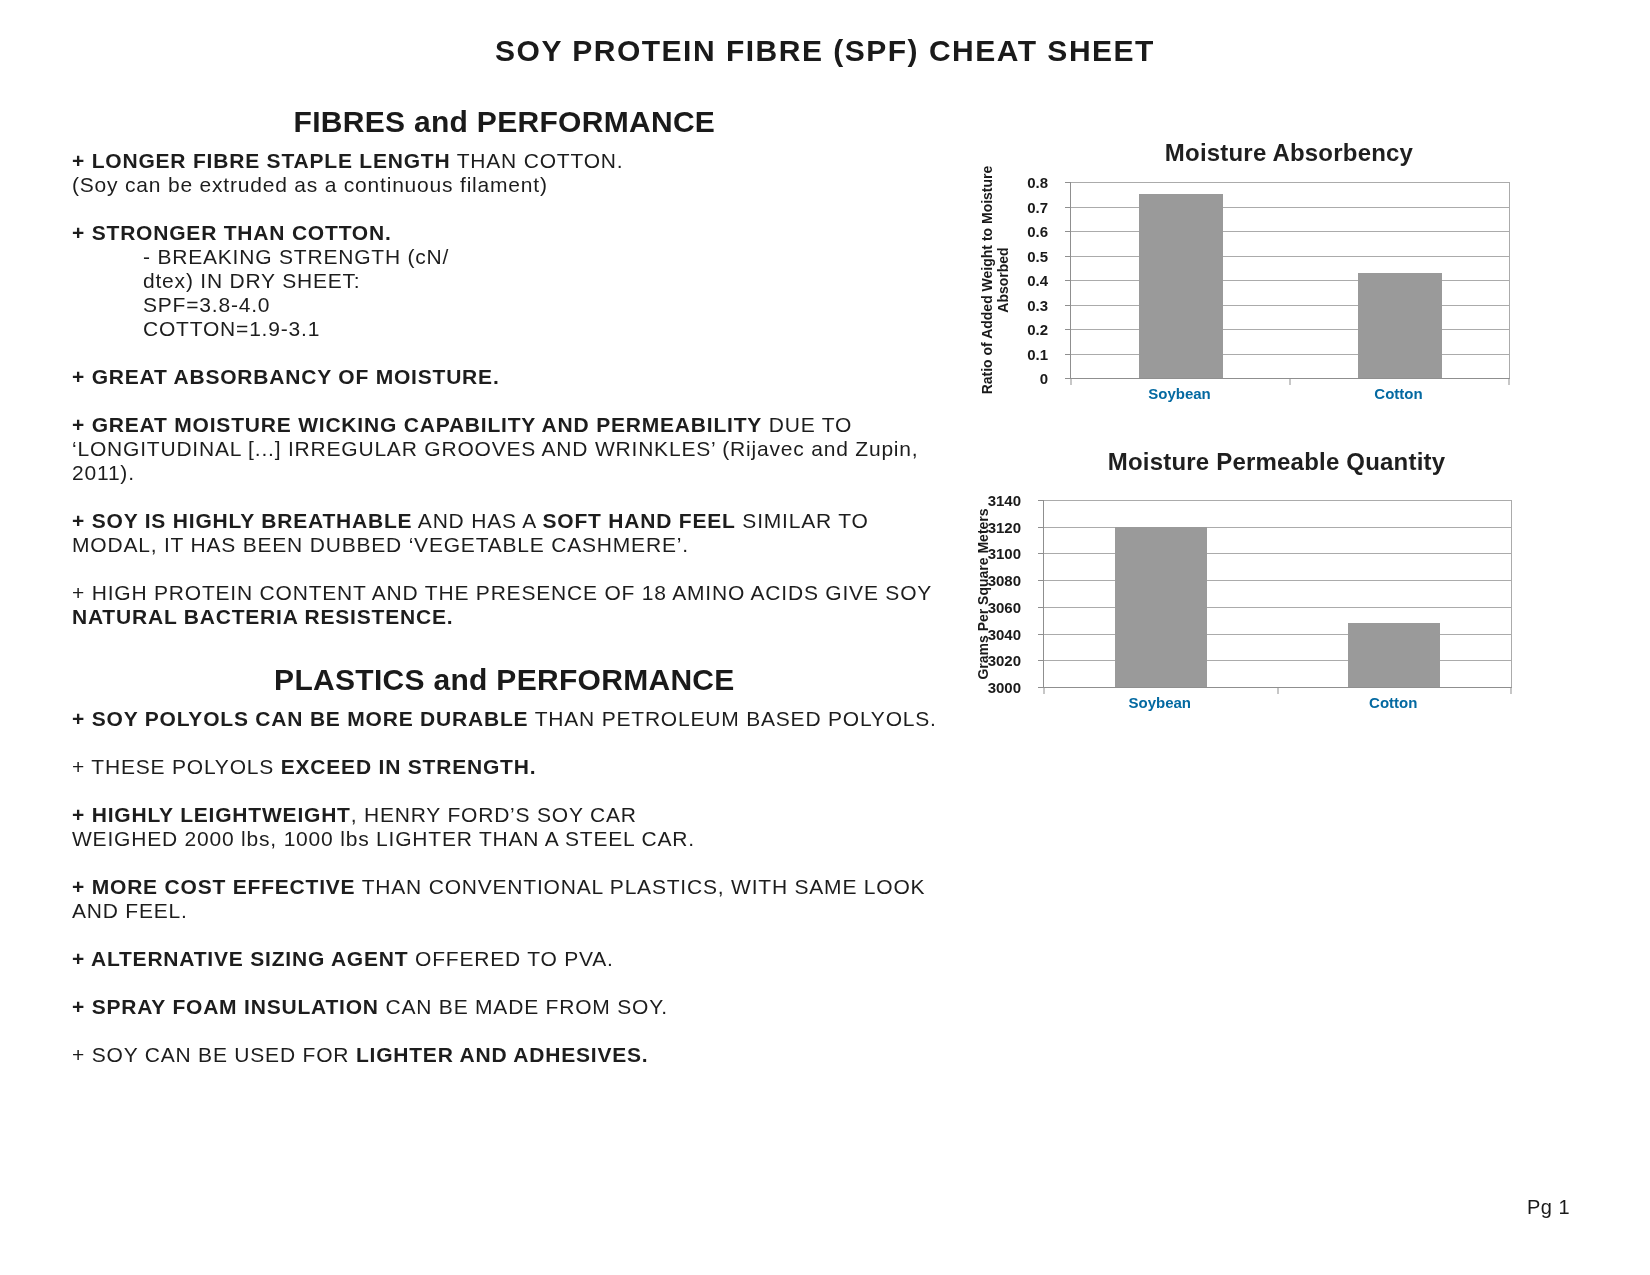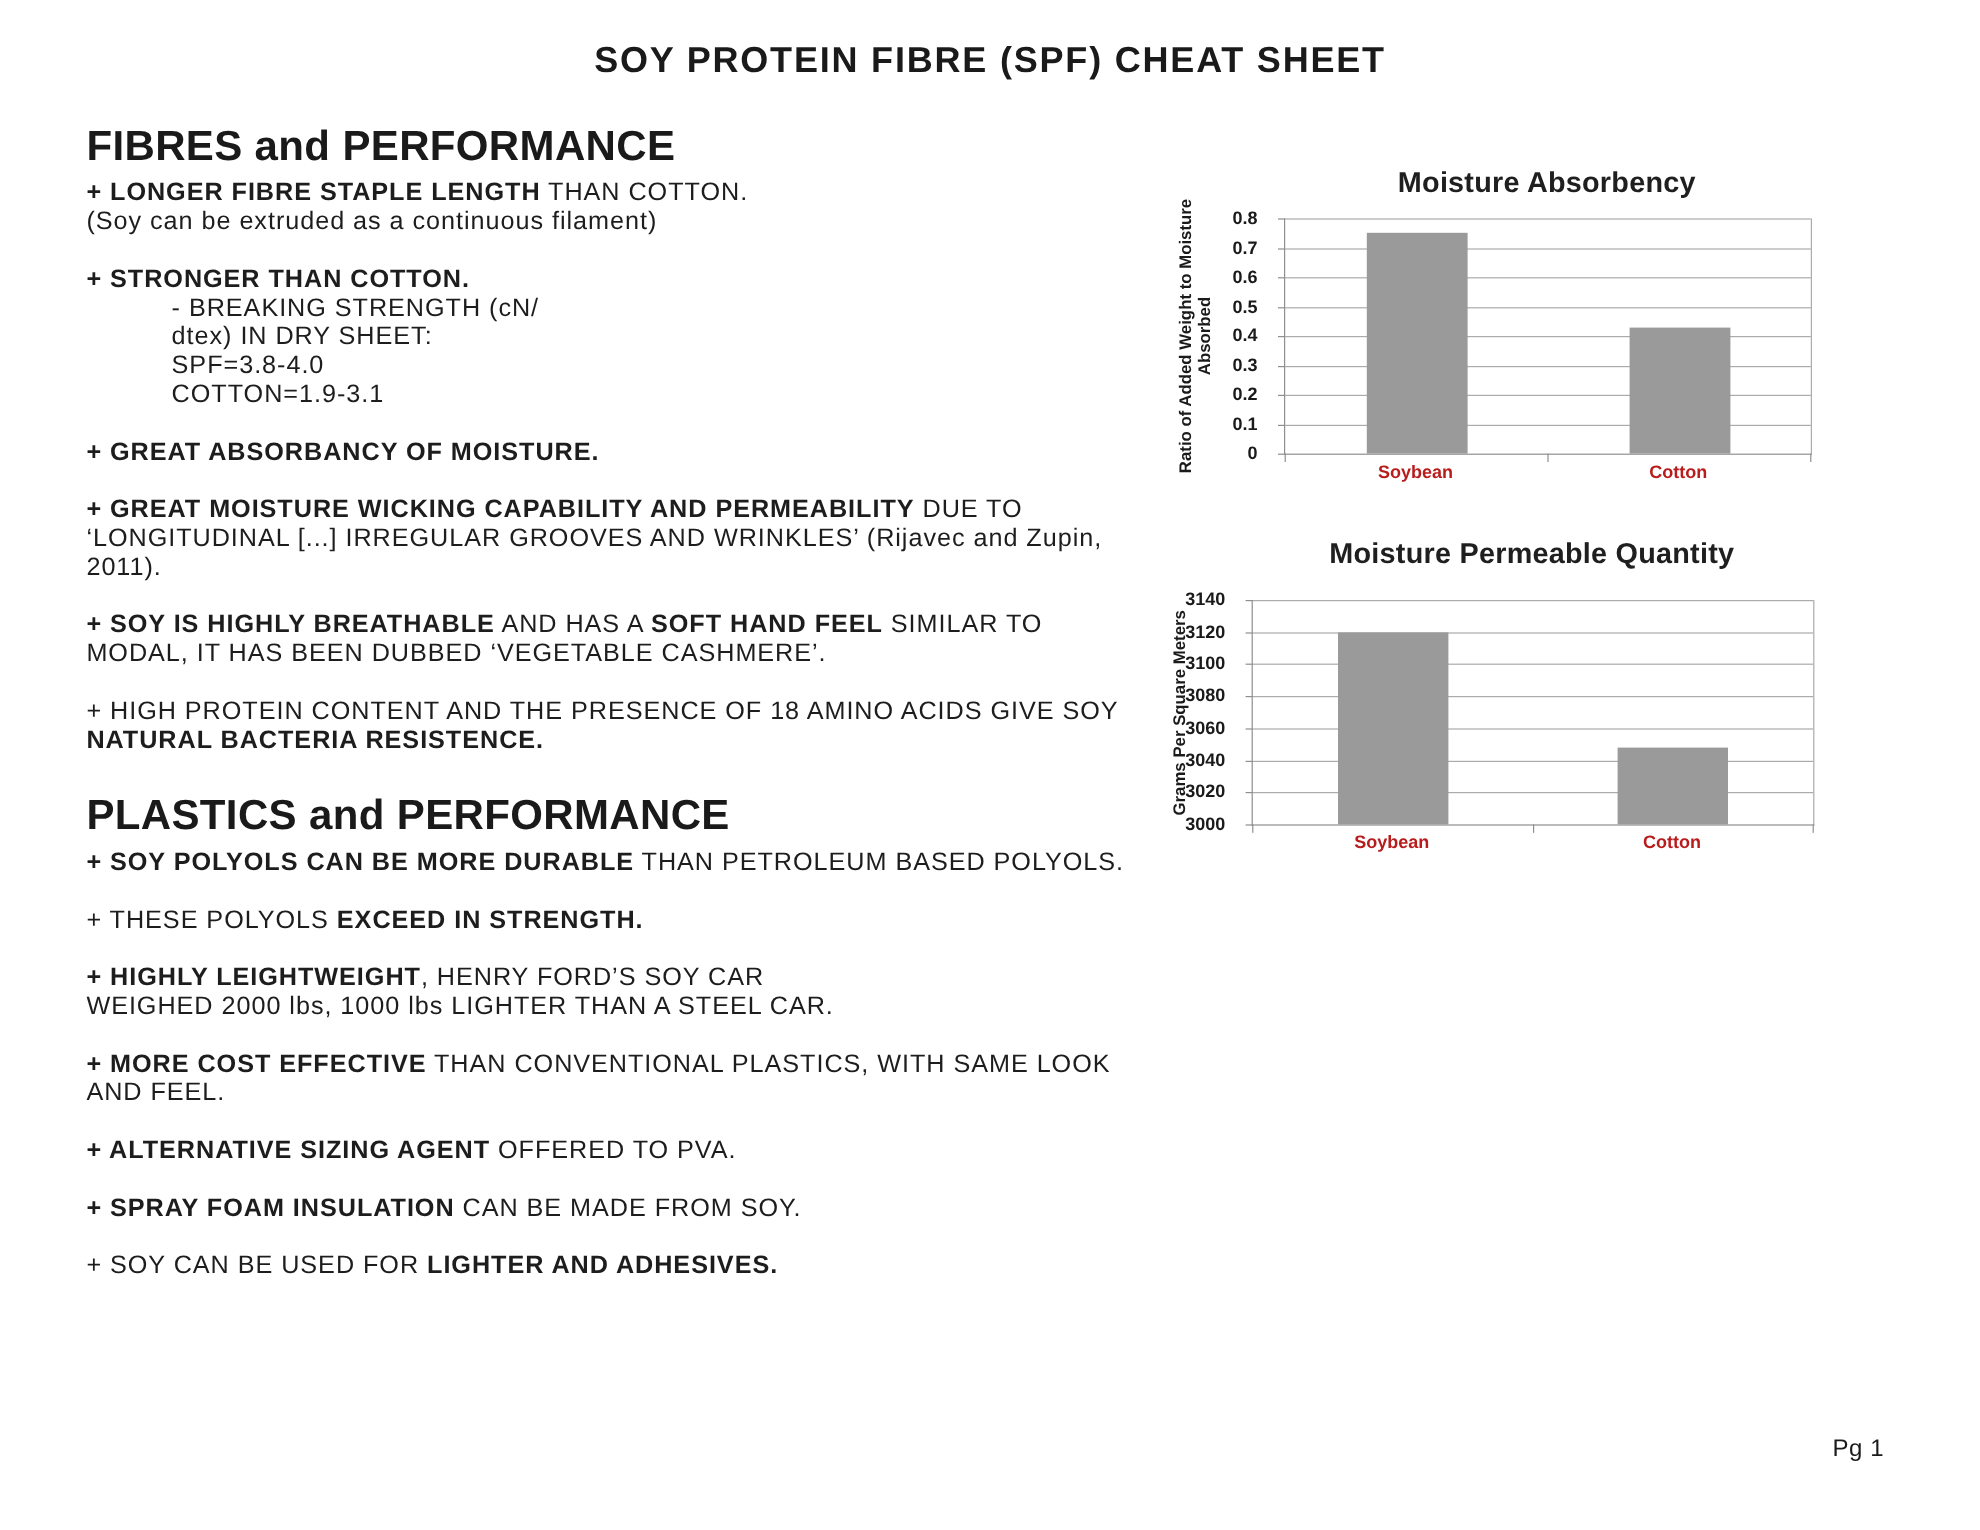"FIBRES and PERFORMANCE" .section-heading { font-size: 35px -> 30px; text-align: none -> center }
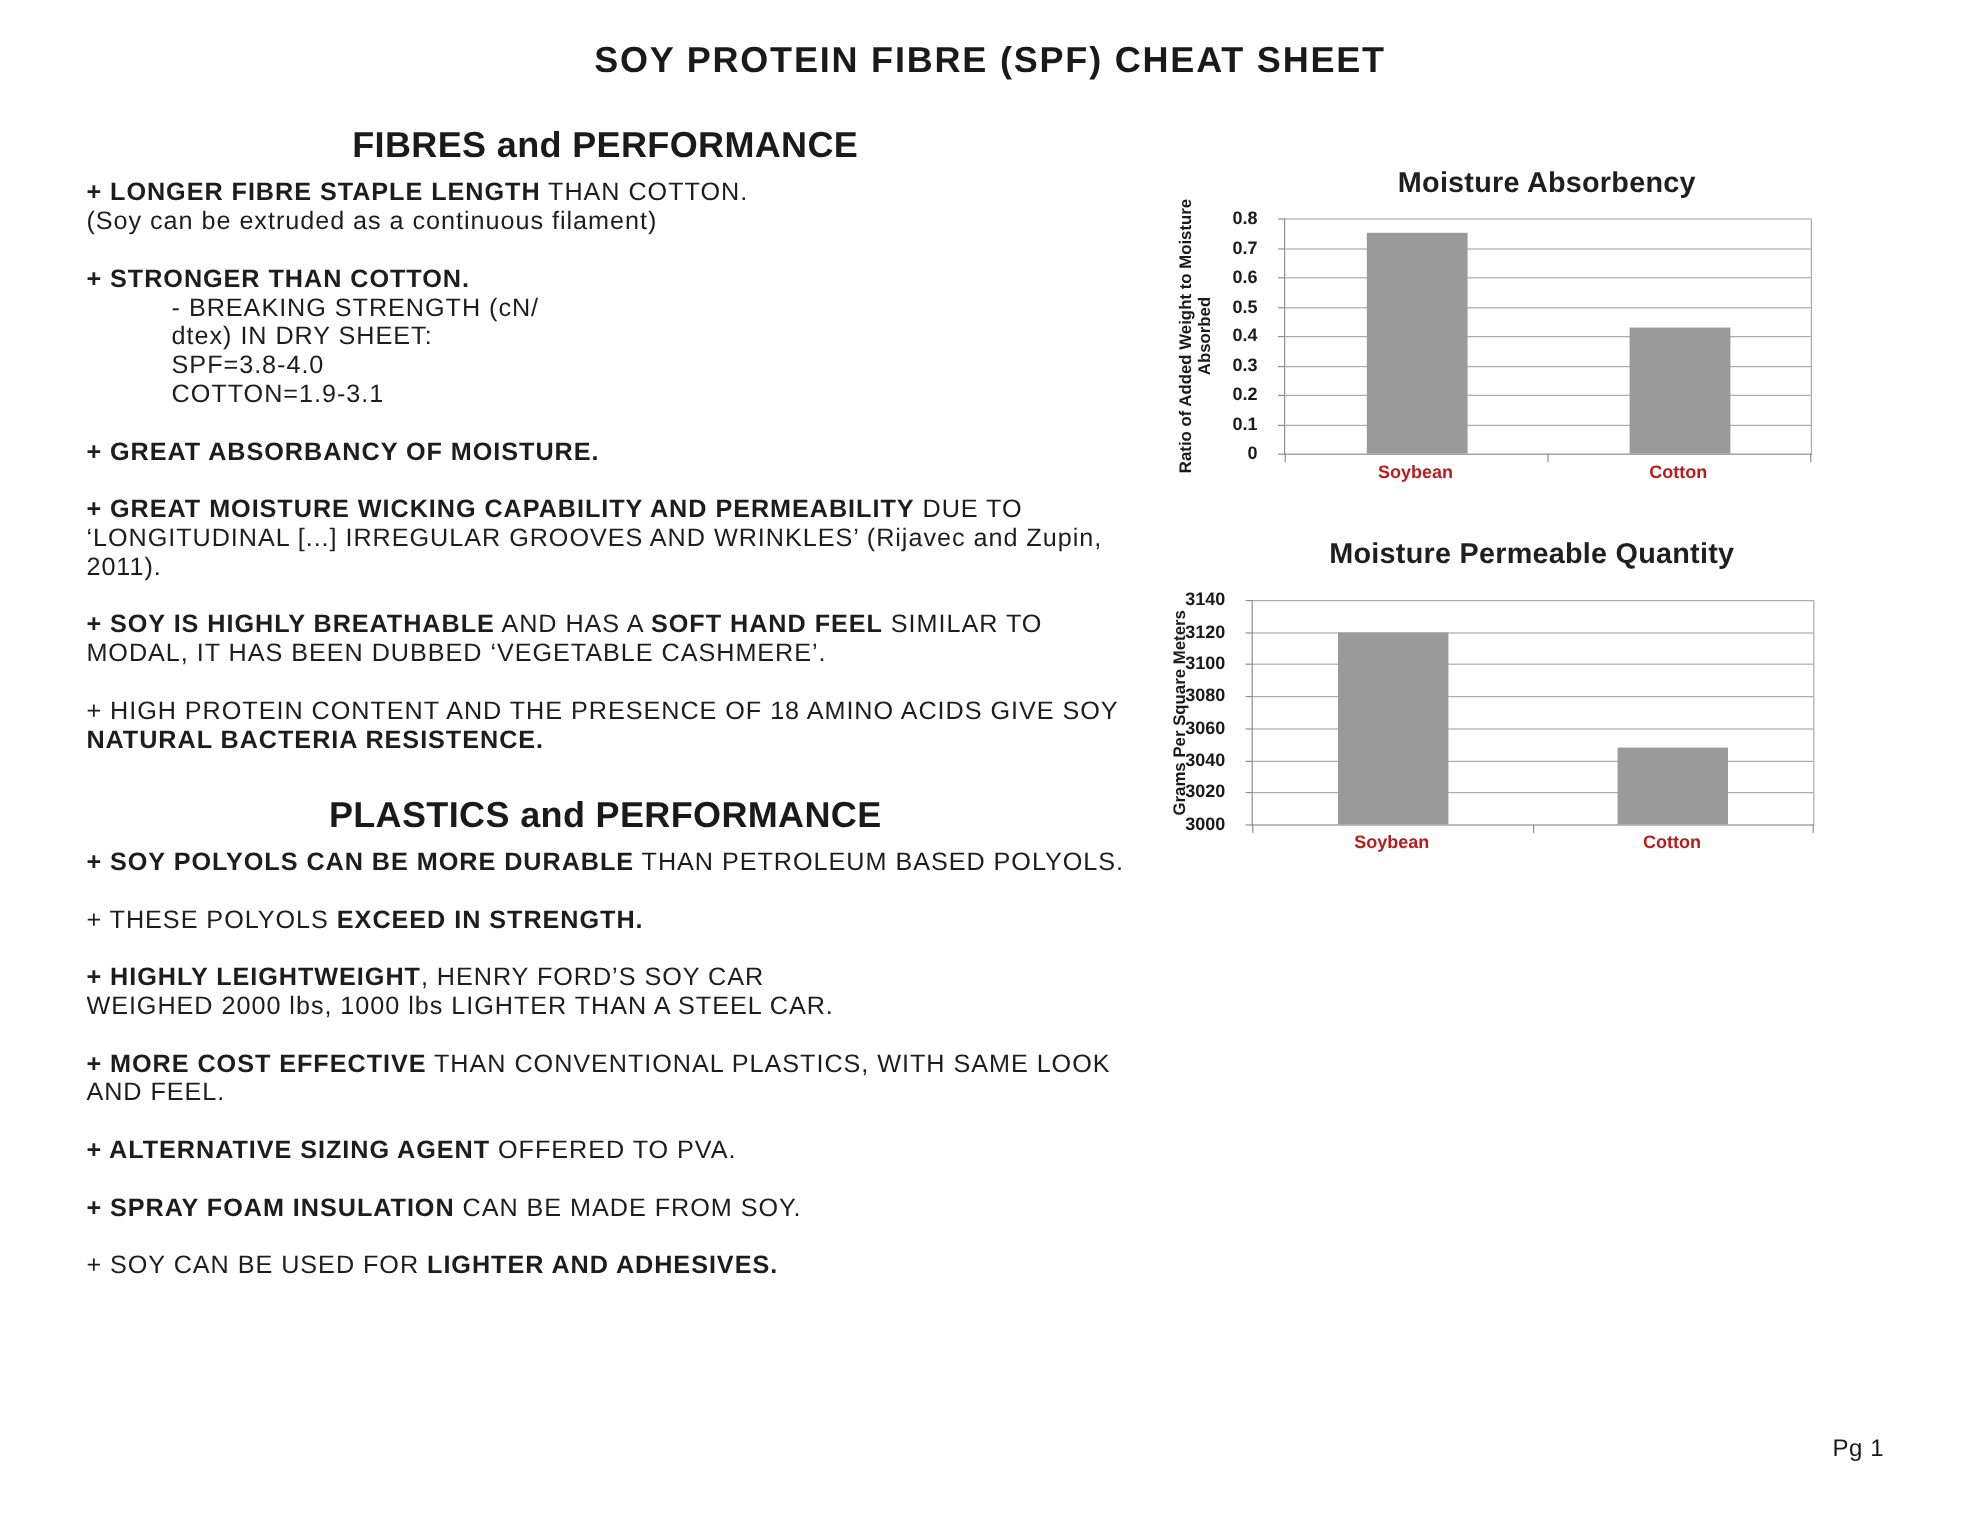"Soybean" .cat { color: #b91c1c -> #0369a1 }
